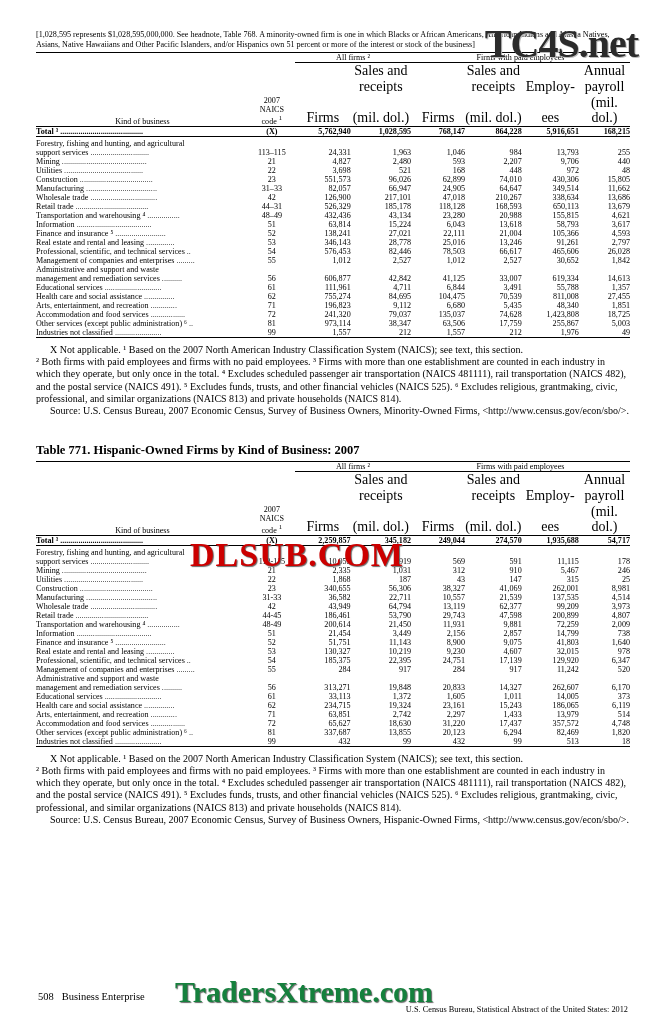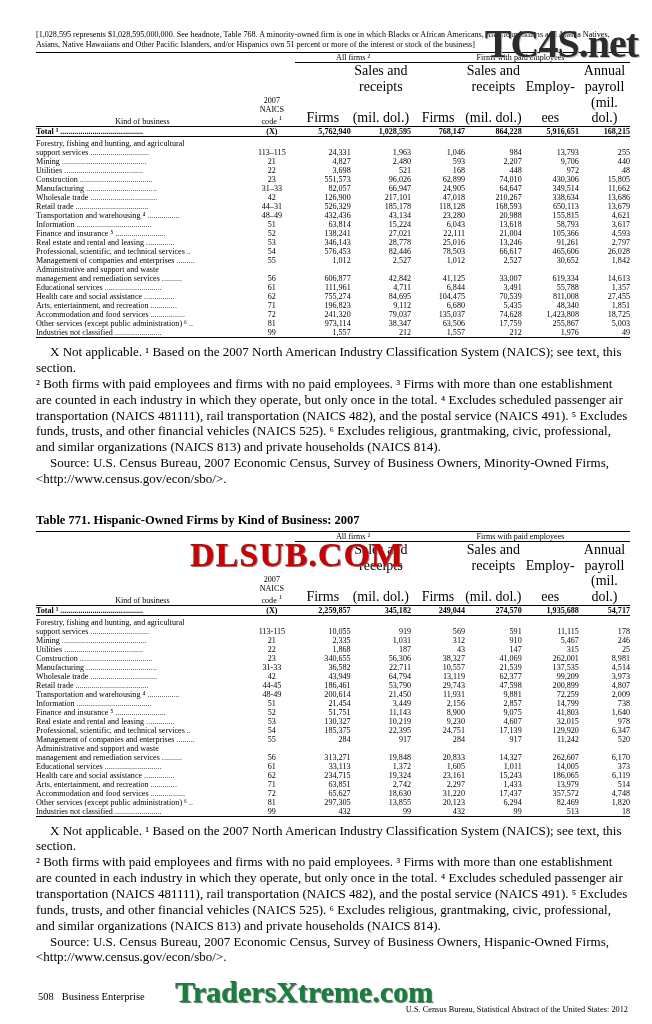"X Not applicable. ¹ Based" .footnotes { font-size: 13px -> 10px }
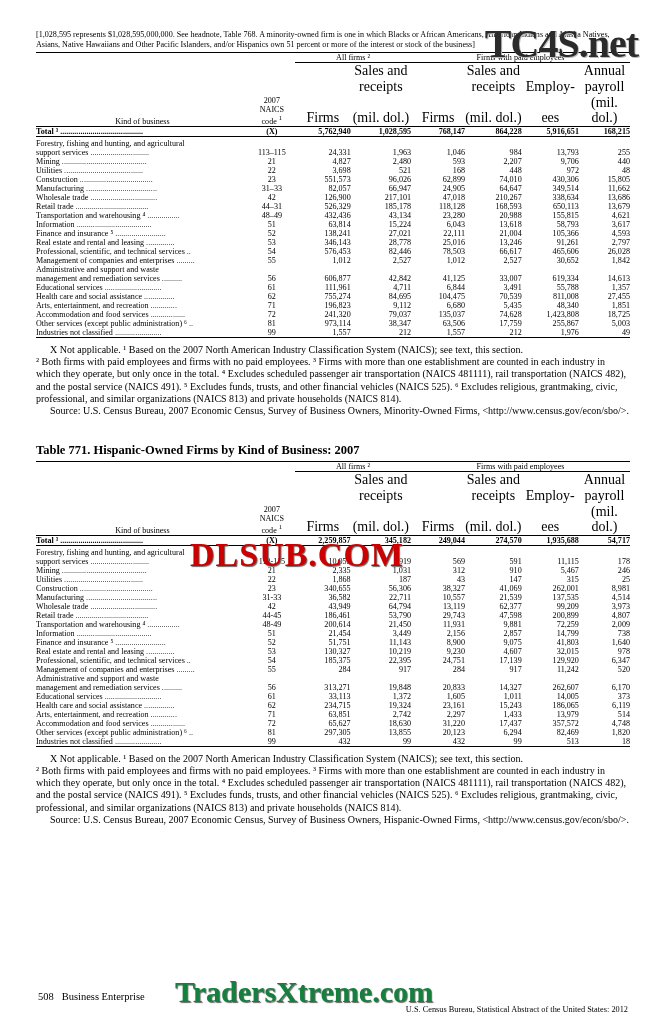"297,305" td.num { text: 297,305 -> 337,687 }
